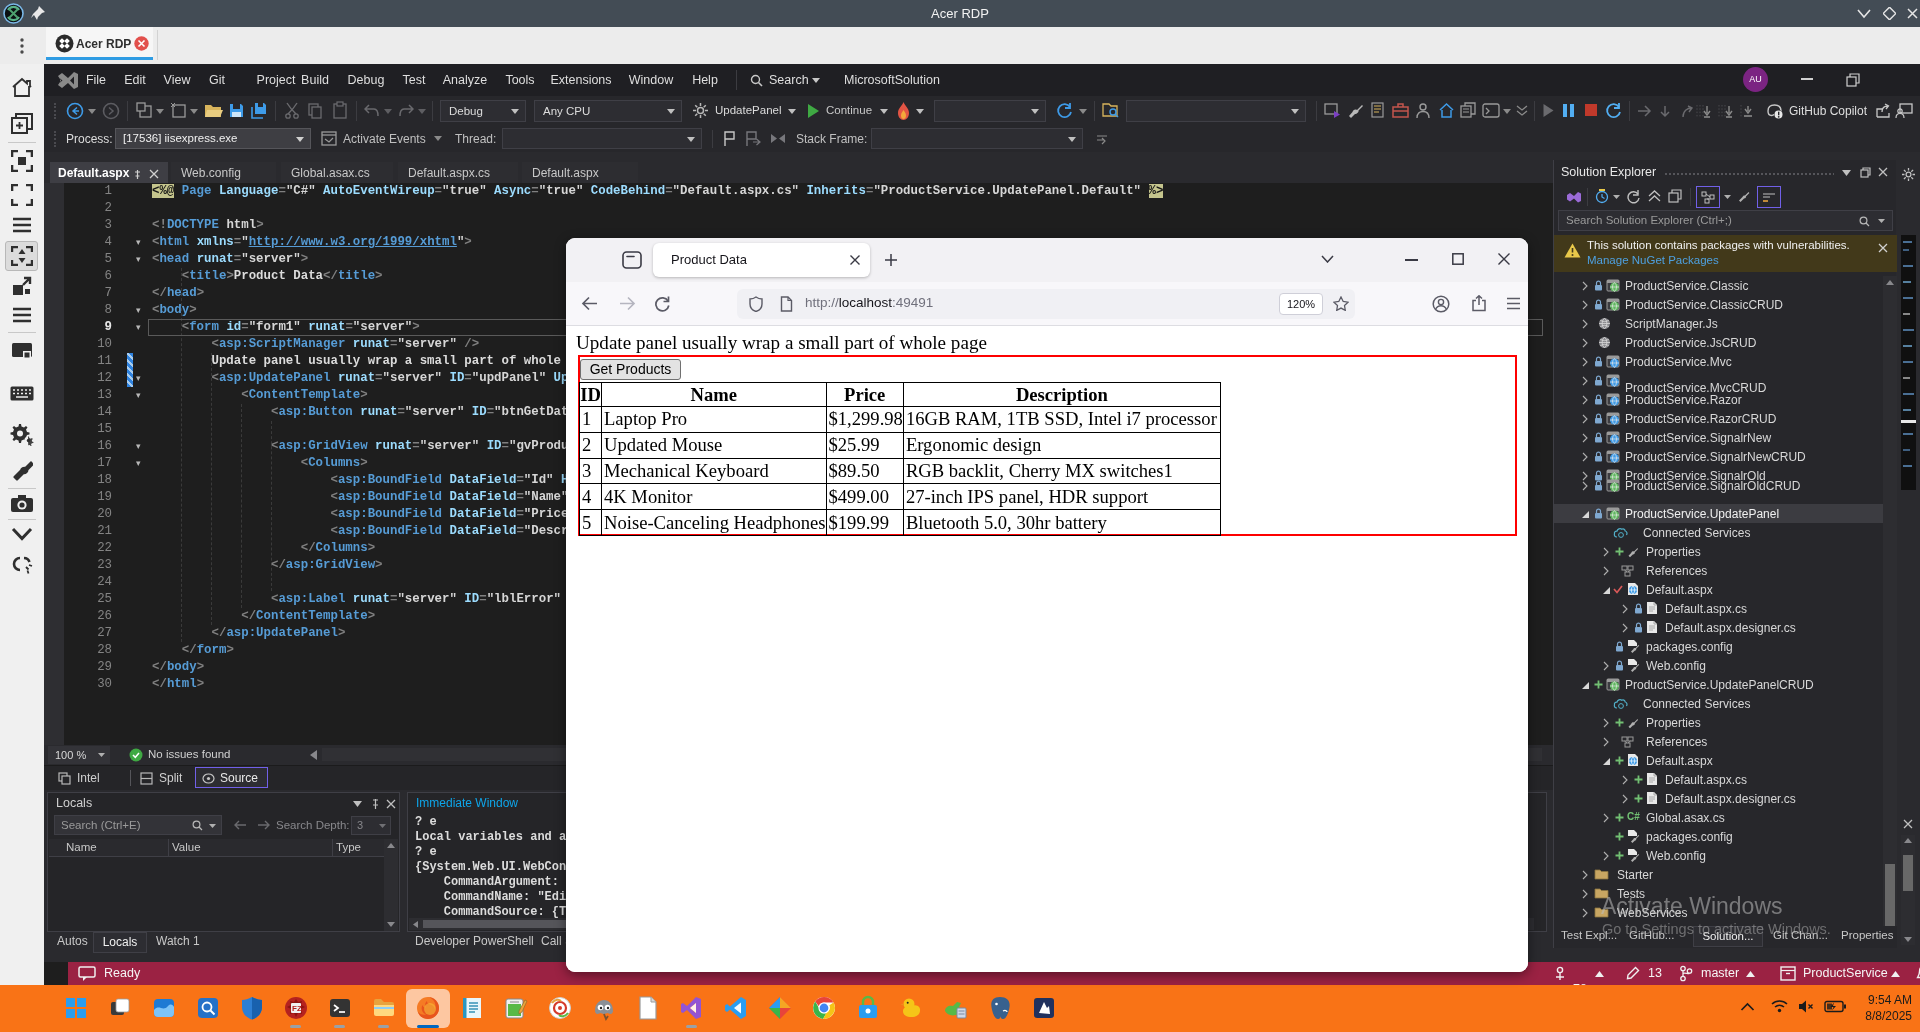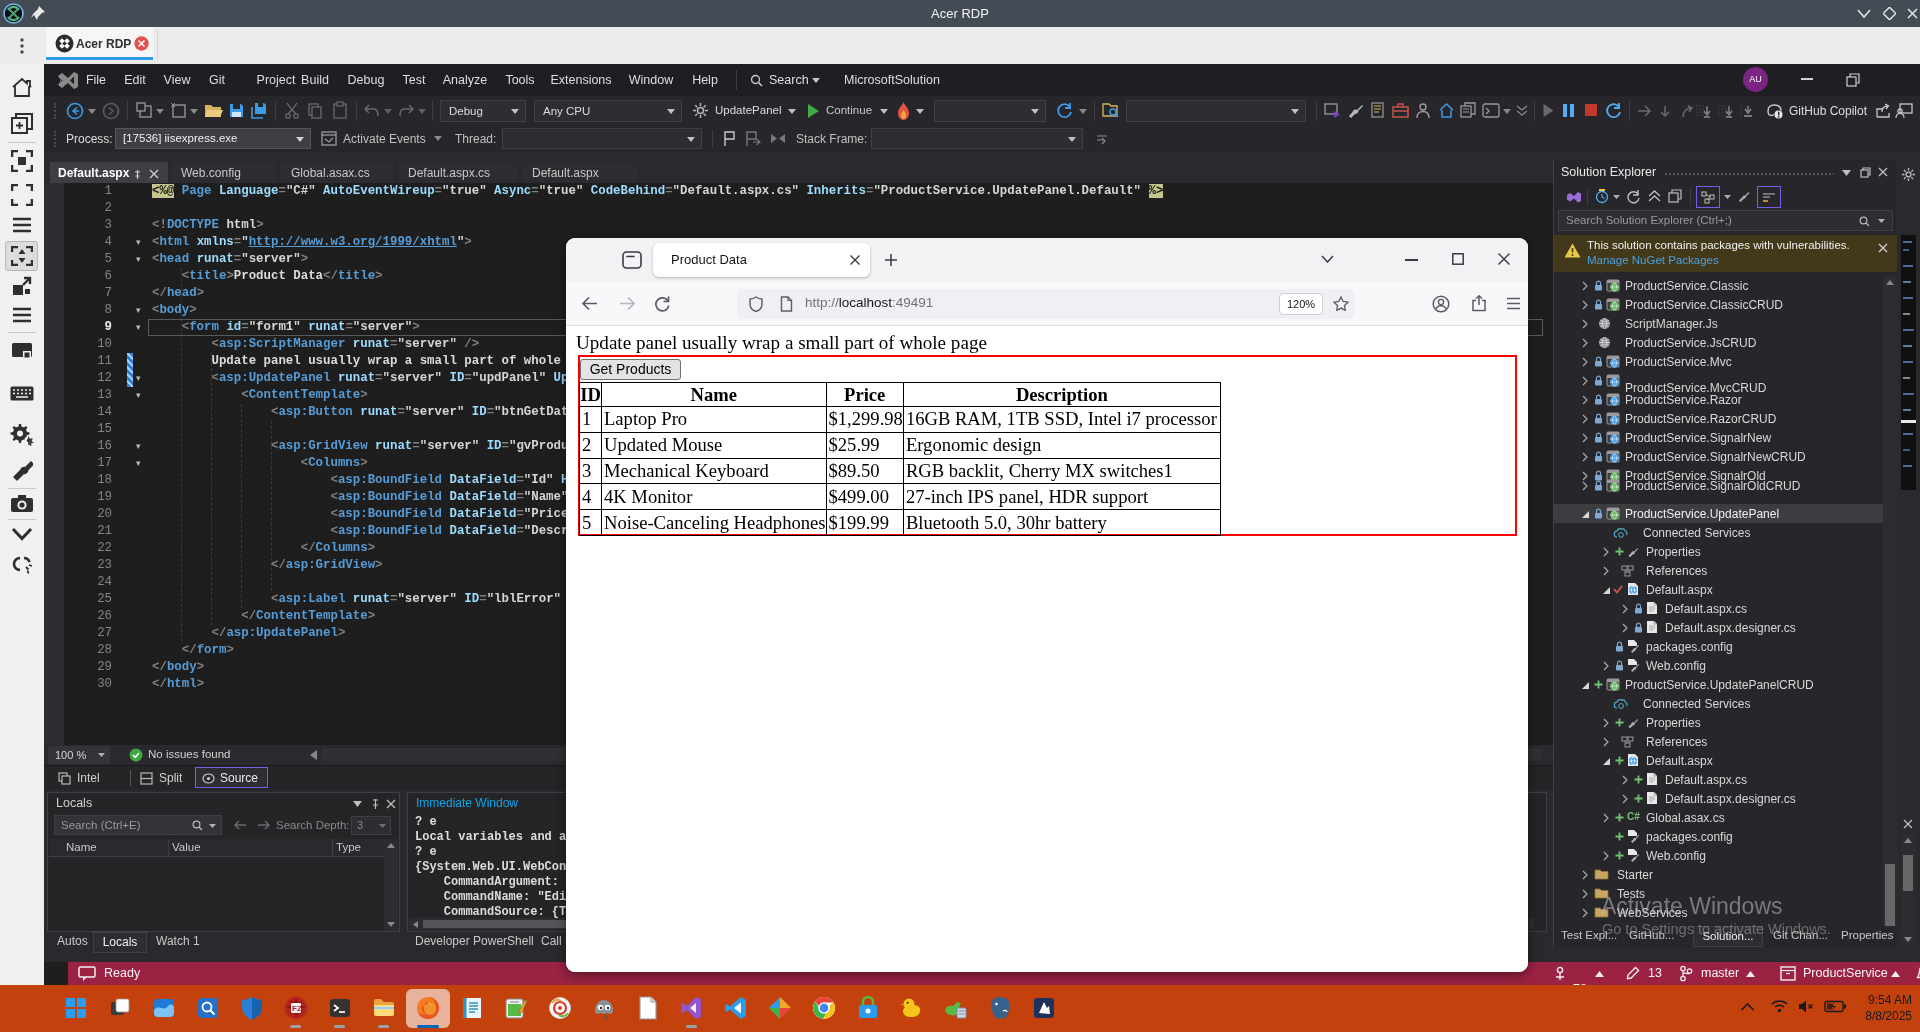"FZ" div.abs { background: #c2410c -> #f97316 }
